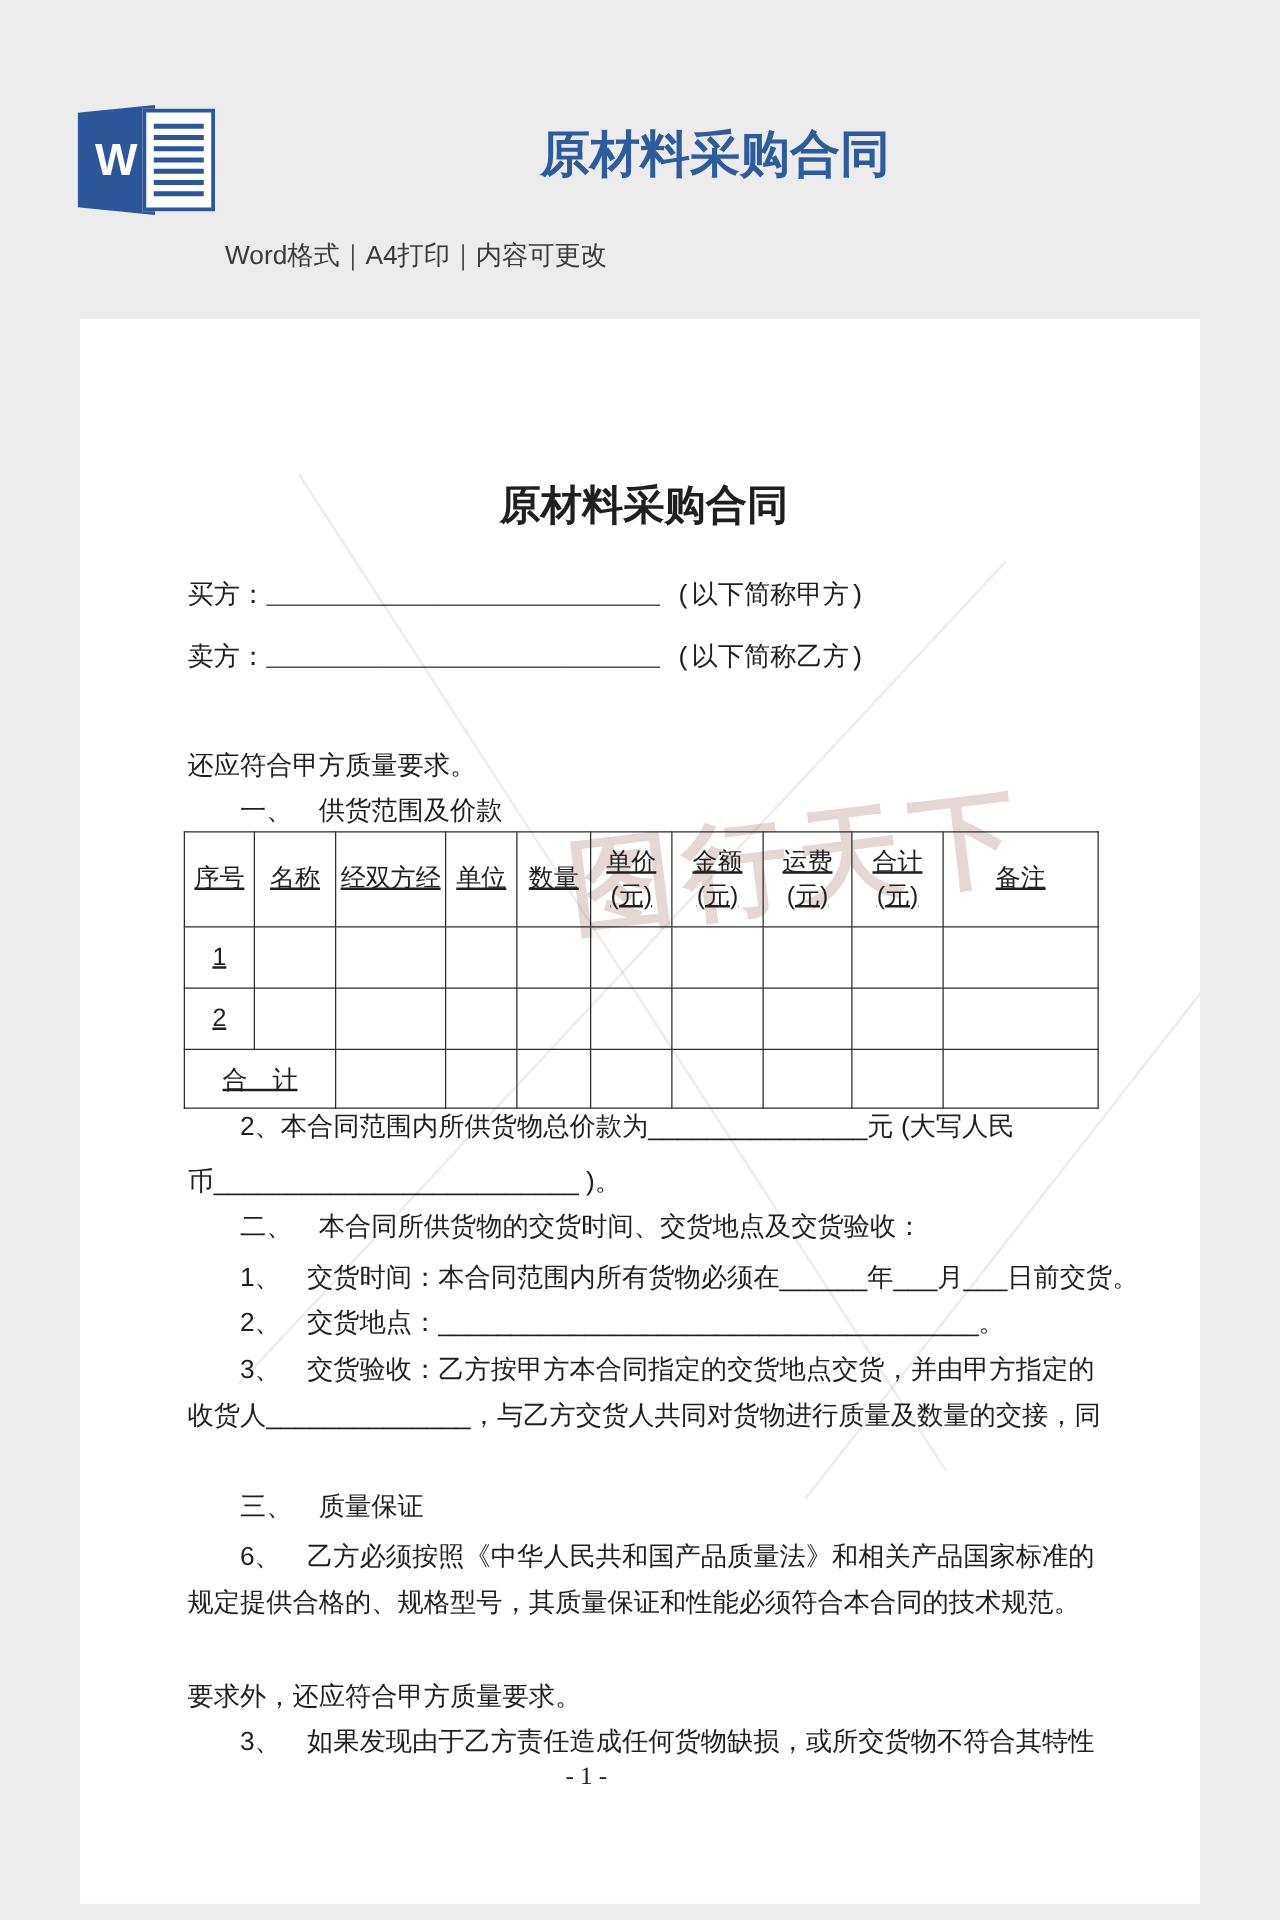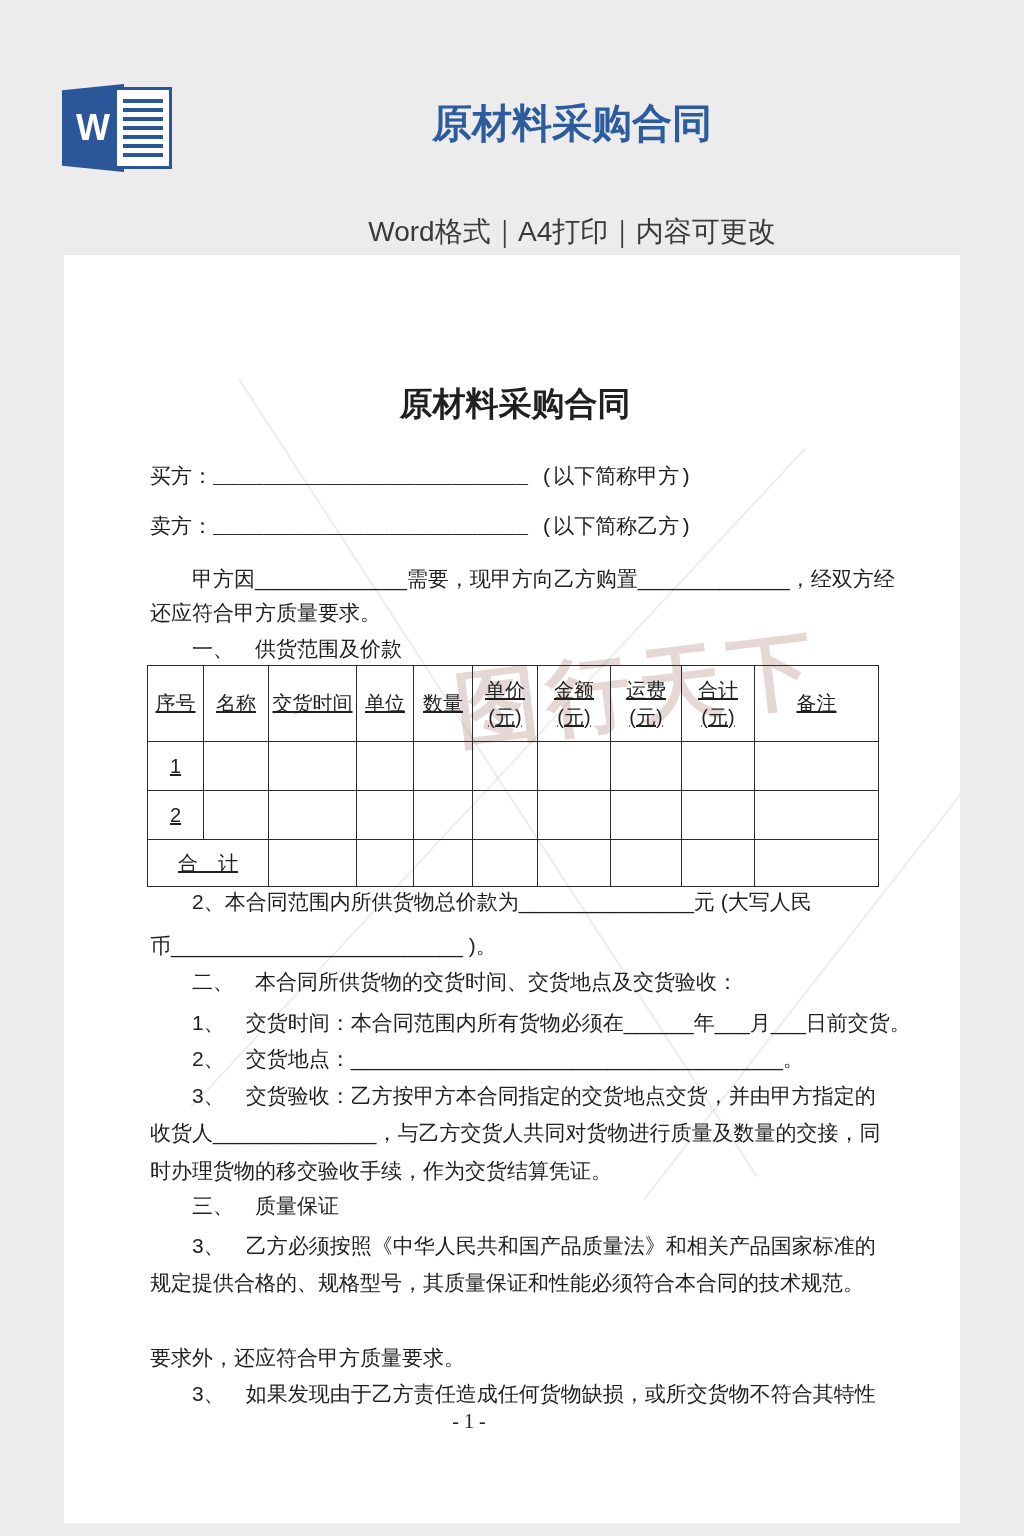"Word格式｜A4打印｜内容可更改" .banner-subtitle { font-size: 28px -> 21px; margin-top: 23px -> none; text-align: center -> none }
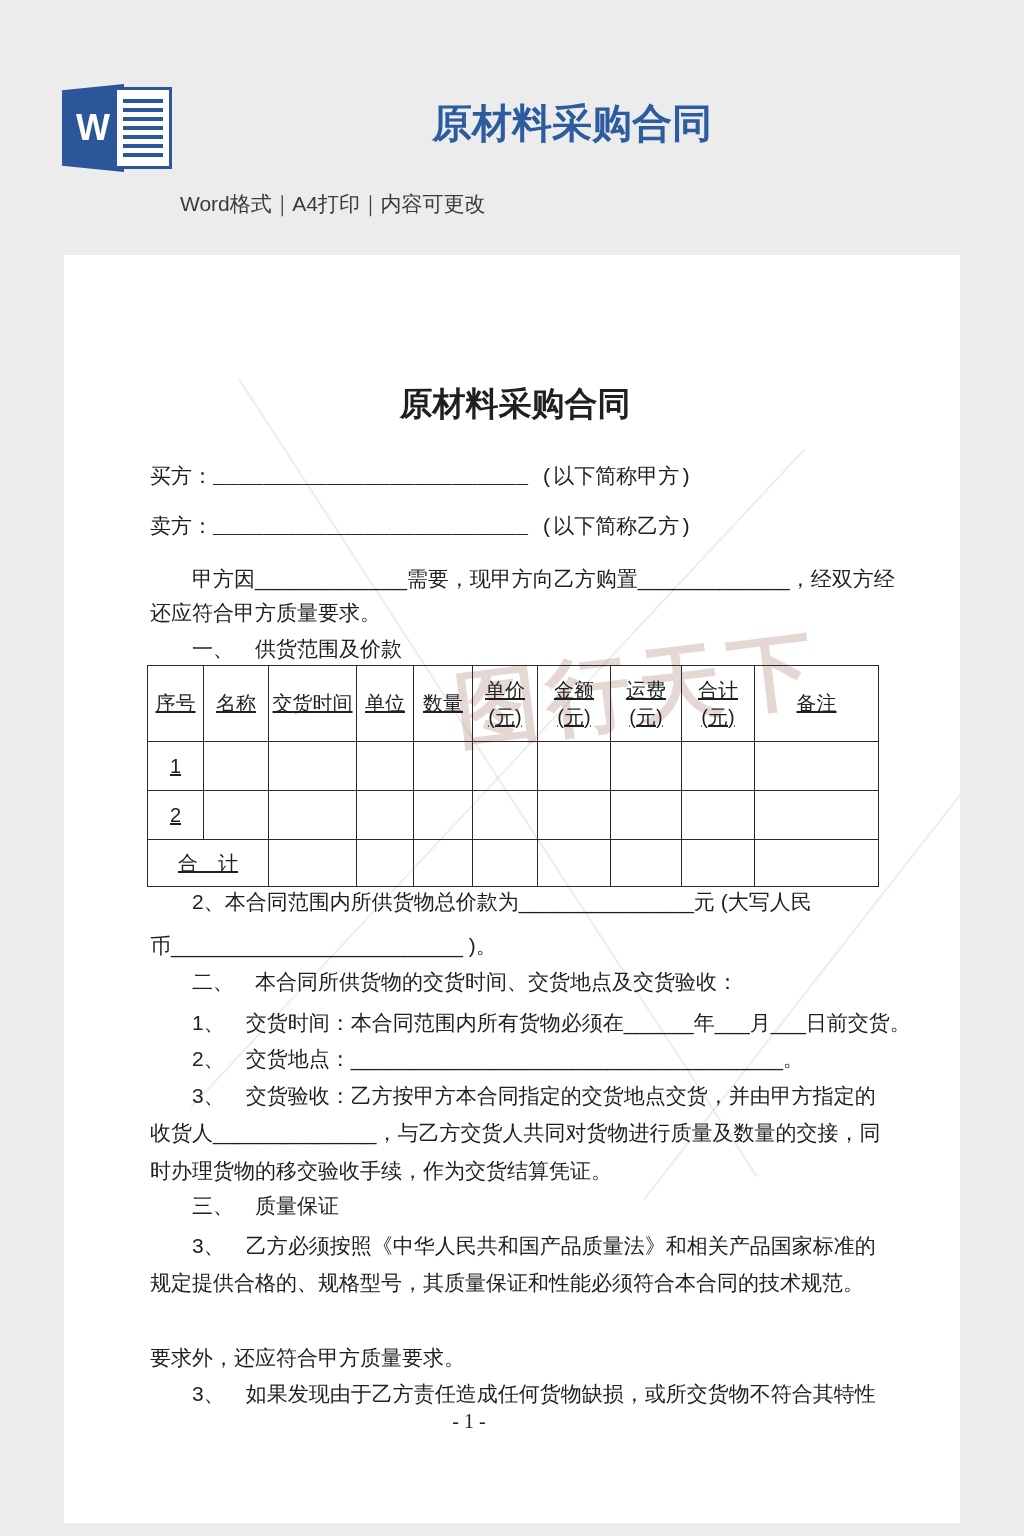"甲方因_____________需要，现甲方向乙方购置_____________" div.ln { html: <div>甲方因_____________需要，现甲方向乙方购置_____________，经双方经</div> -> none }
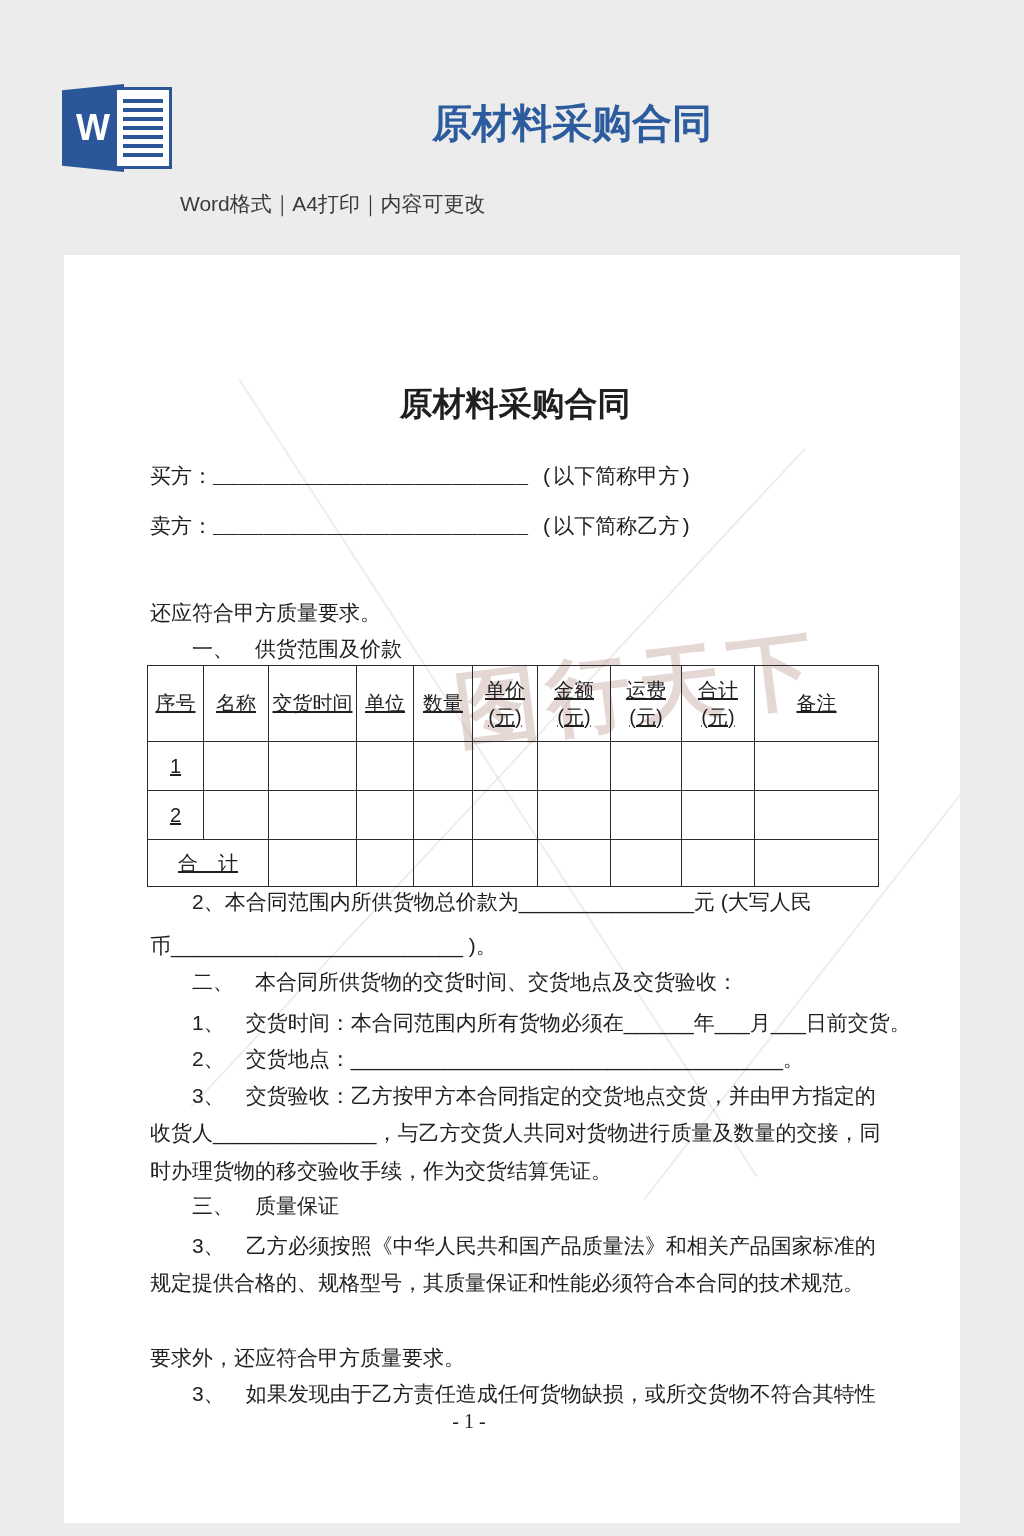"交货时间" th { text: 交货时间 -> 经双方经 }
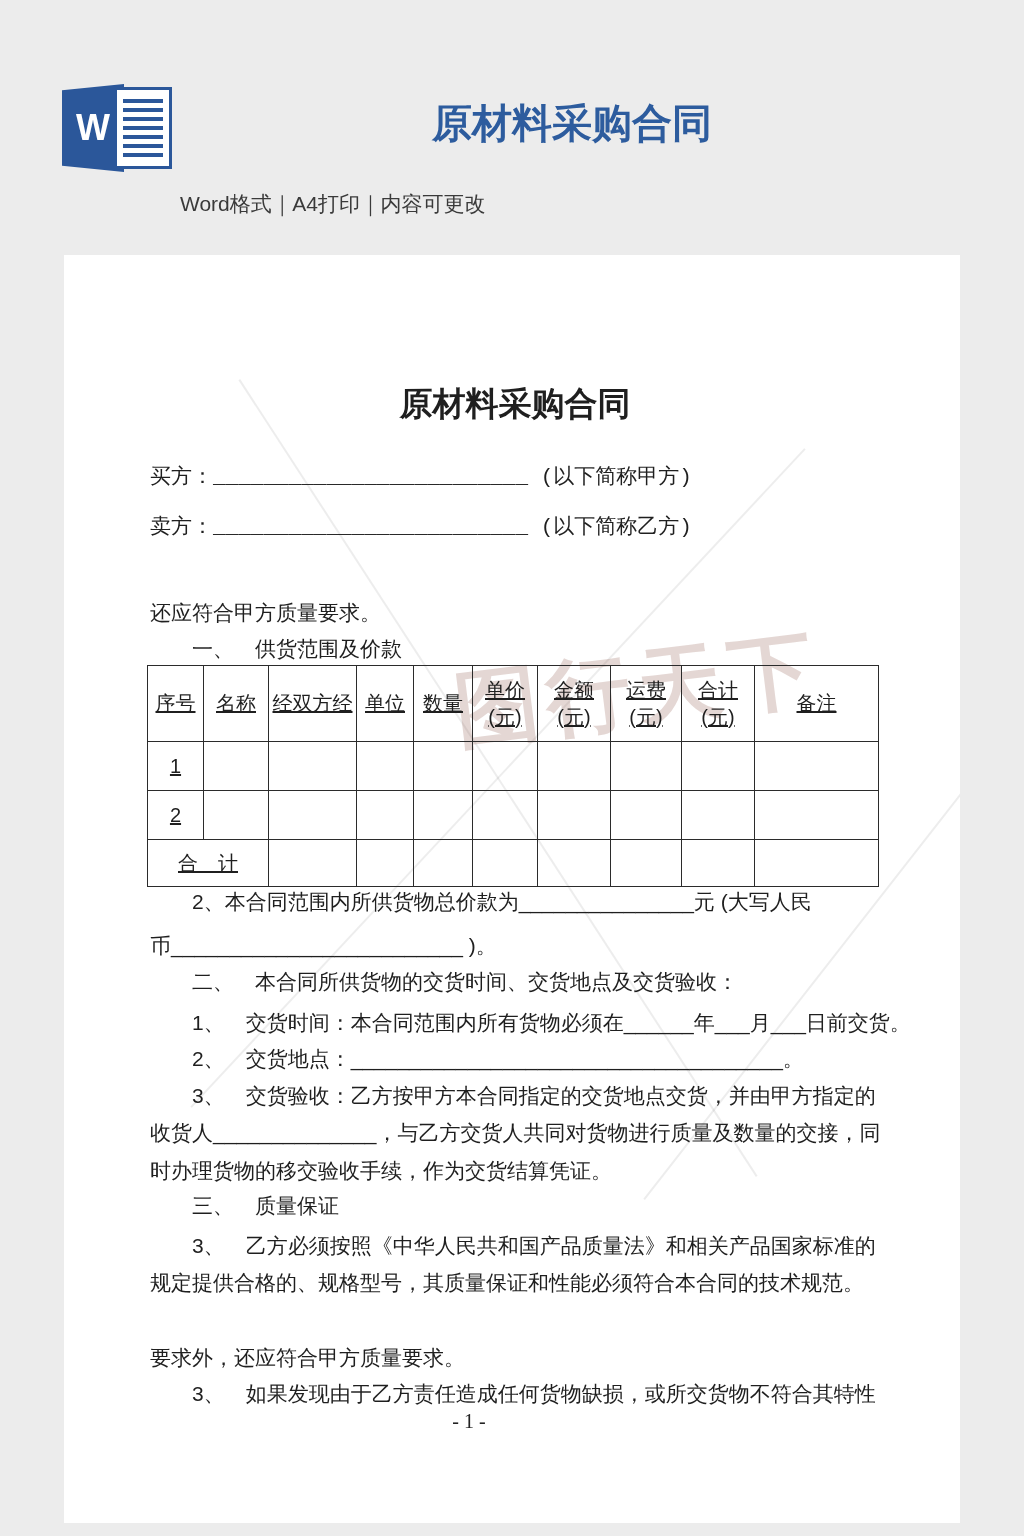"时办理货物的移交验收手续，作为交货结算凭证。" div.ln { html: <div>时办理货物的移交验收手续，作为交货结算凭证。</div> -> none }
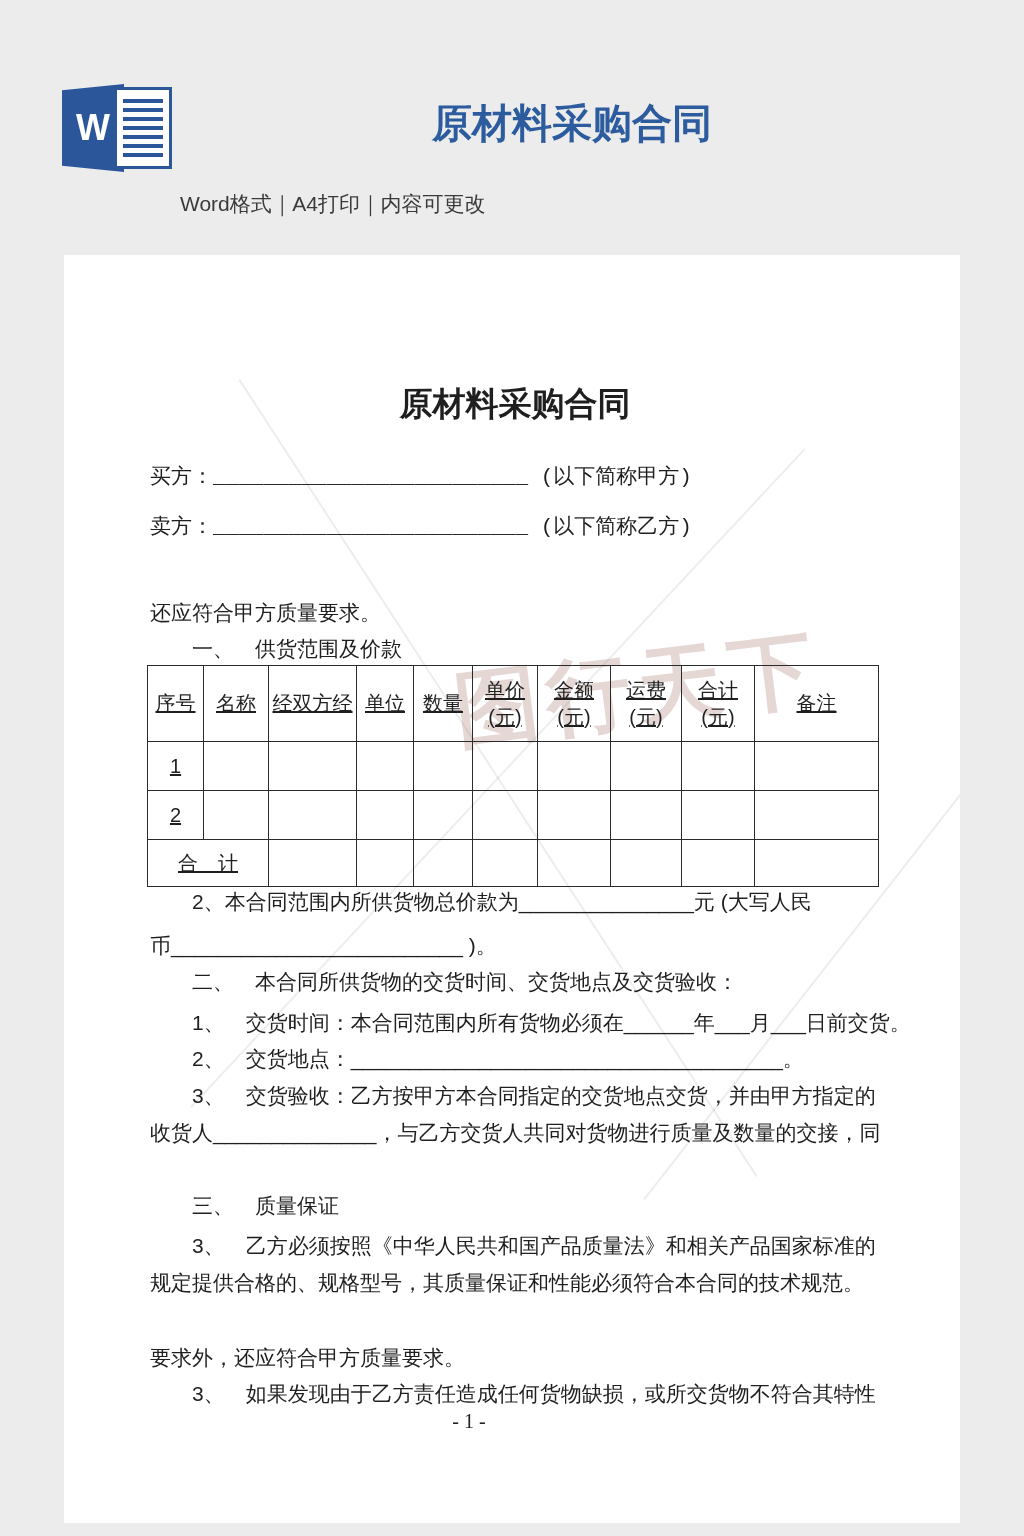"3、 乙方必须按照《中华人民共和国产品质量法》和相关产品国家标准的" div.ln { text: 3 -> 6 }
